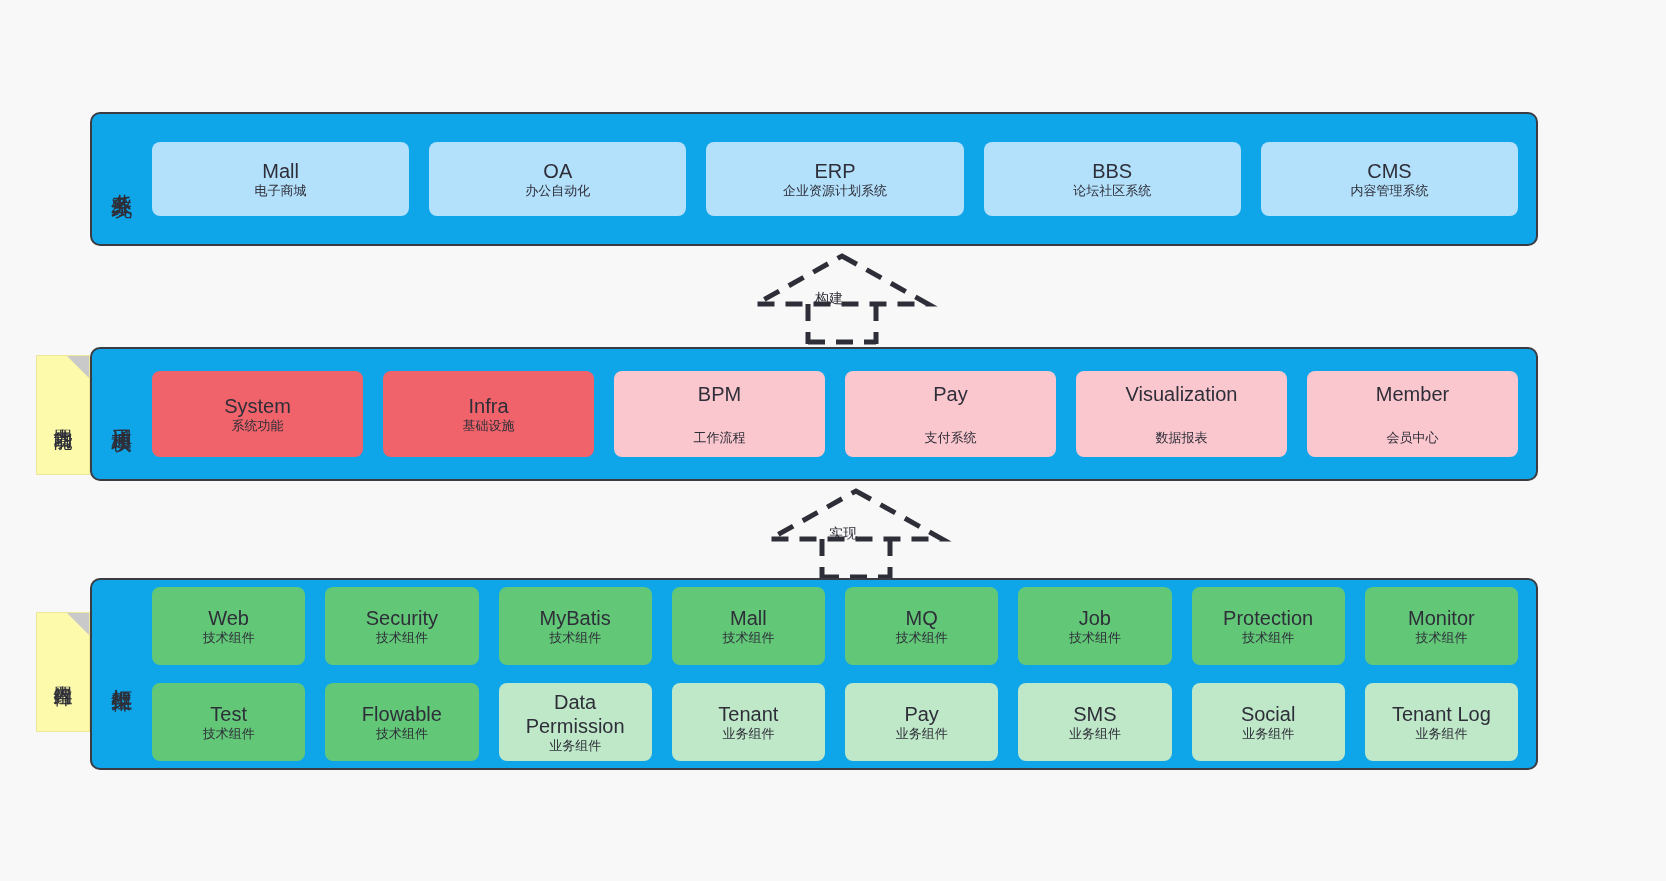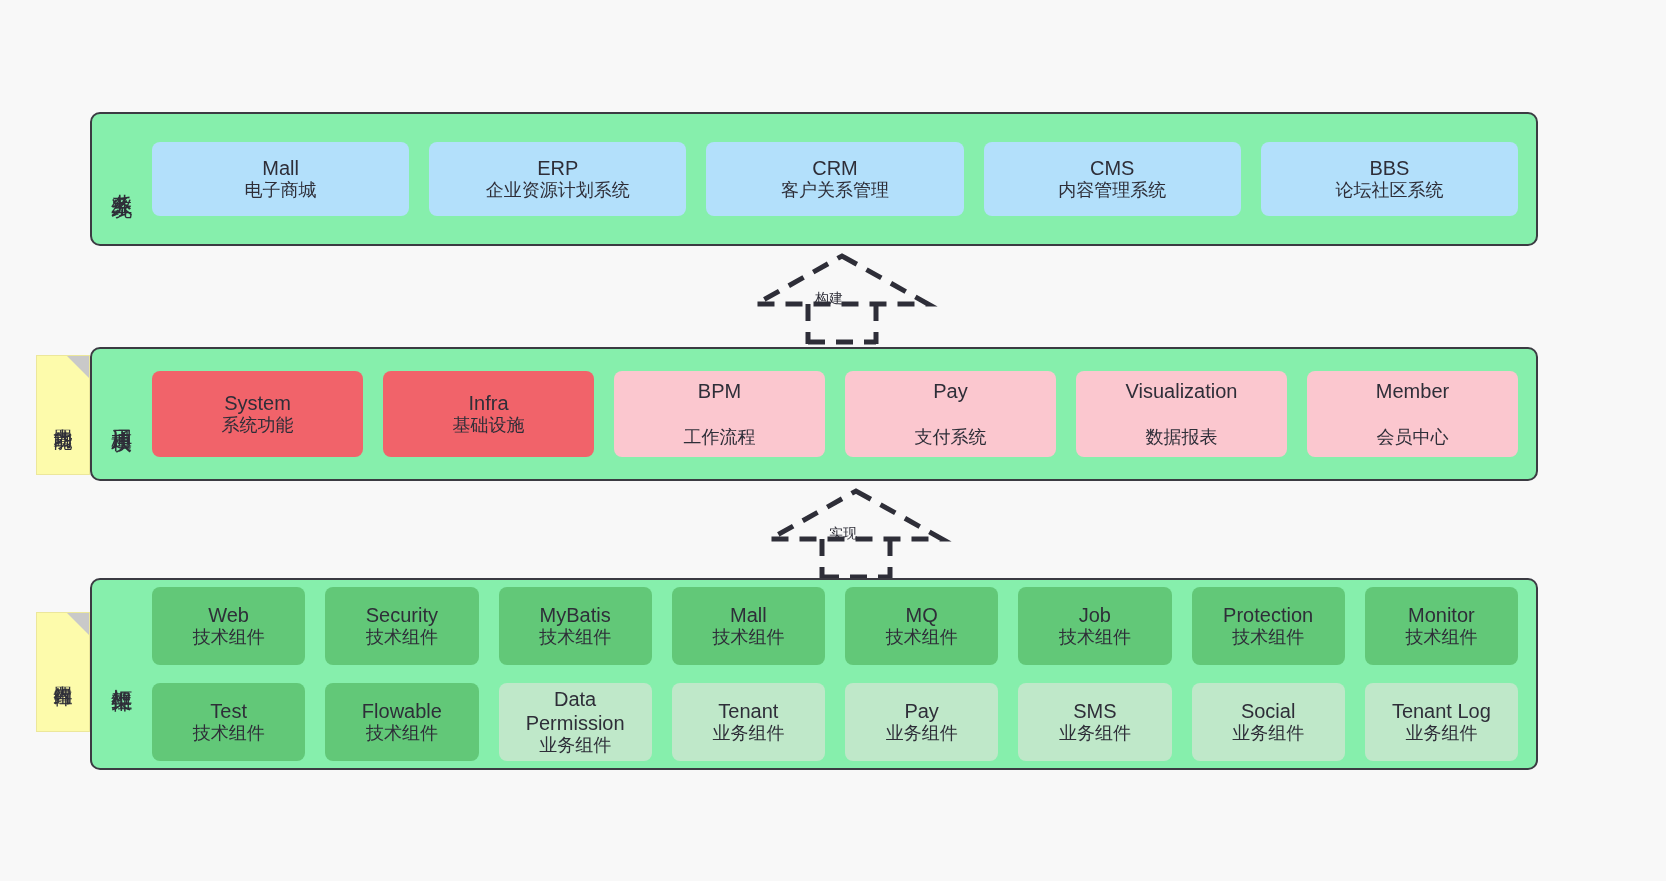"Mall" .layer { background: #86efac -> #0ea5e9 }
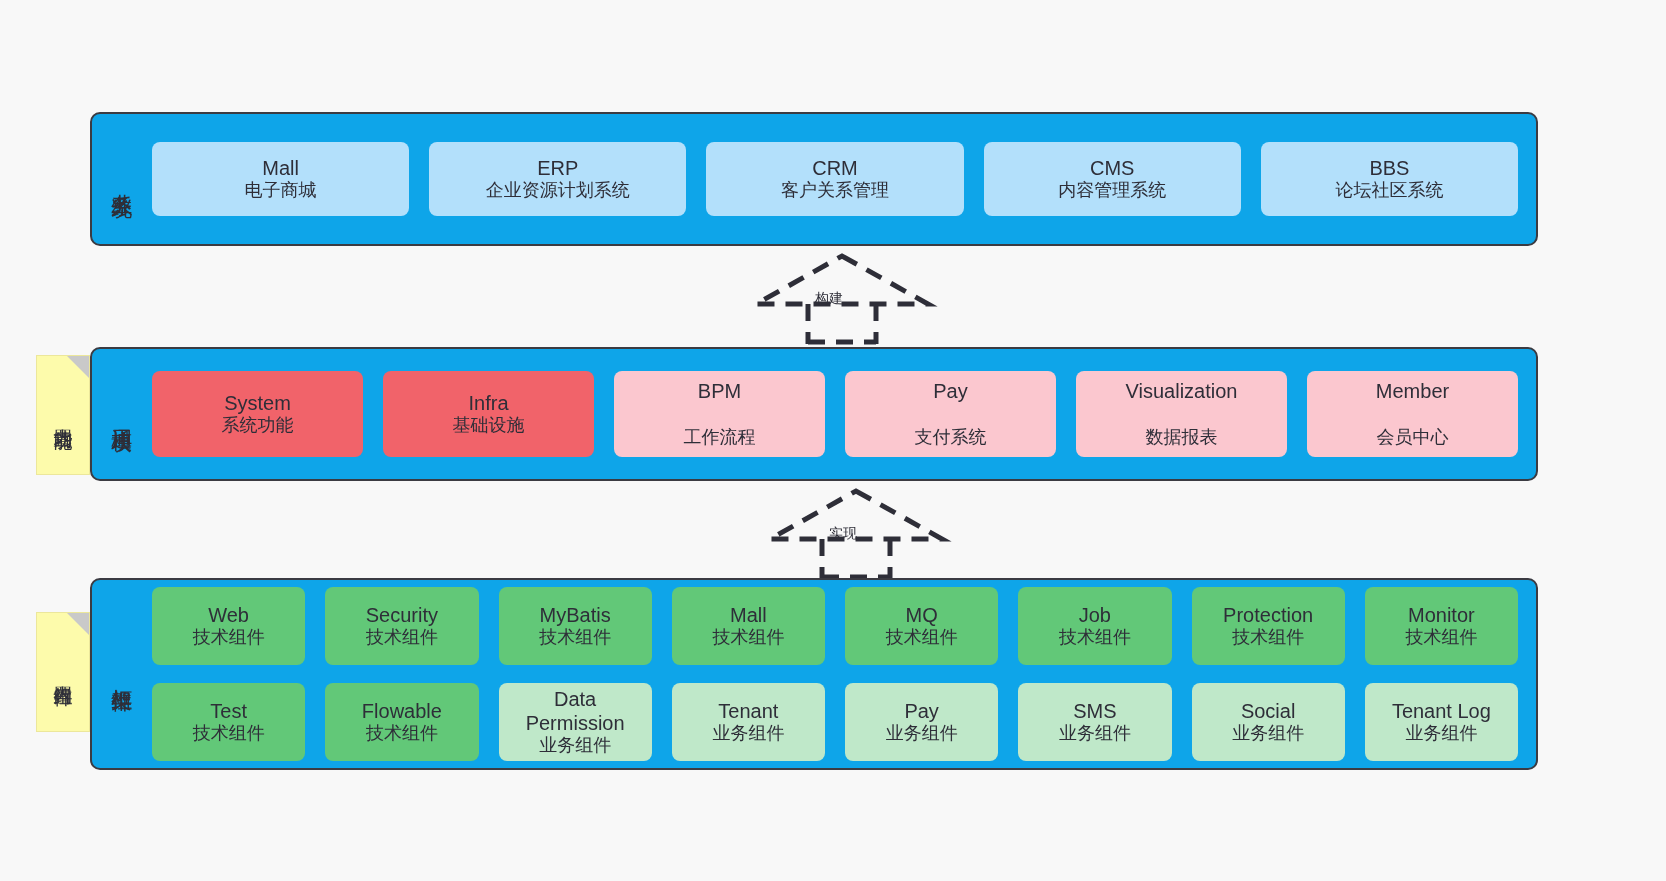"OA" div.card { html: none -> <div> <span>OA</span> <span>办公自动化</span> </div> }
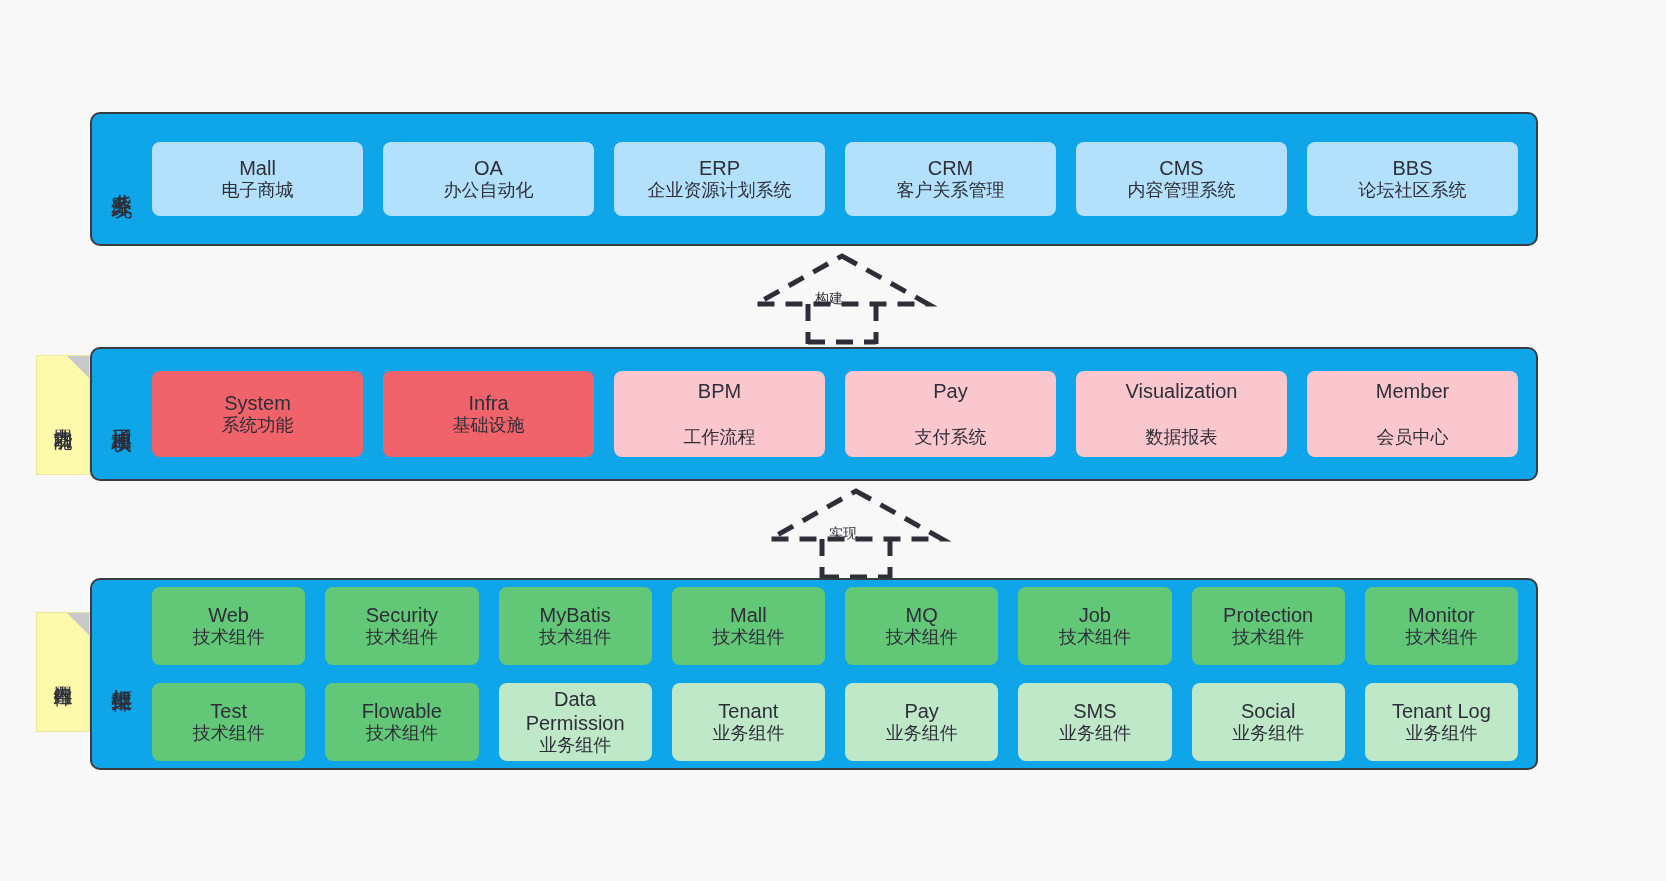"CRM" div.card { html: <div> <span>CRM</span> <span>客户关系管理</span> </div> -> none }
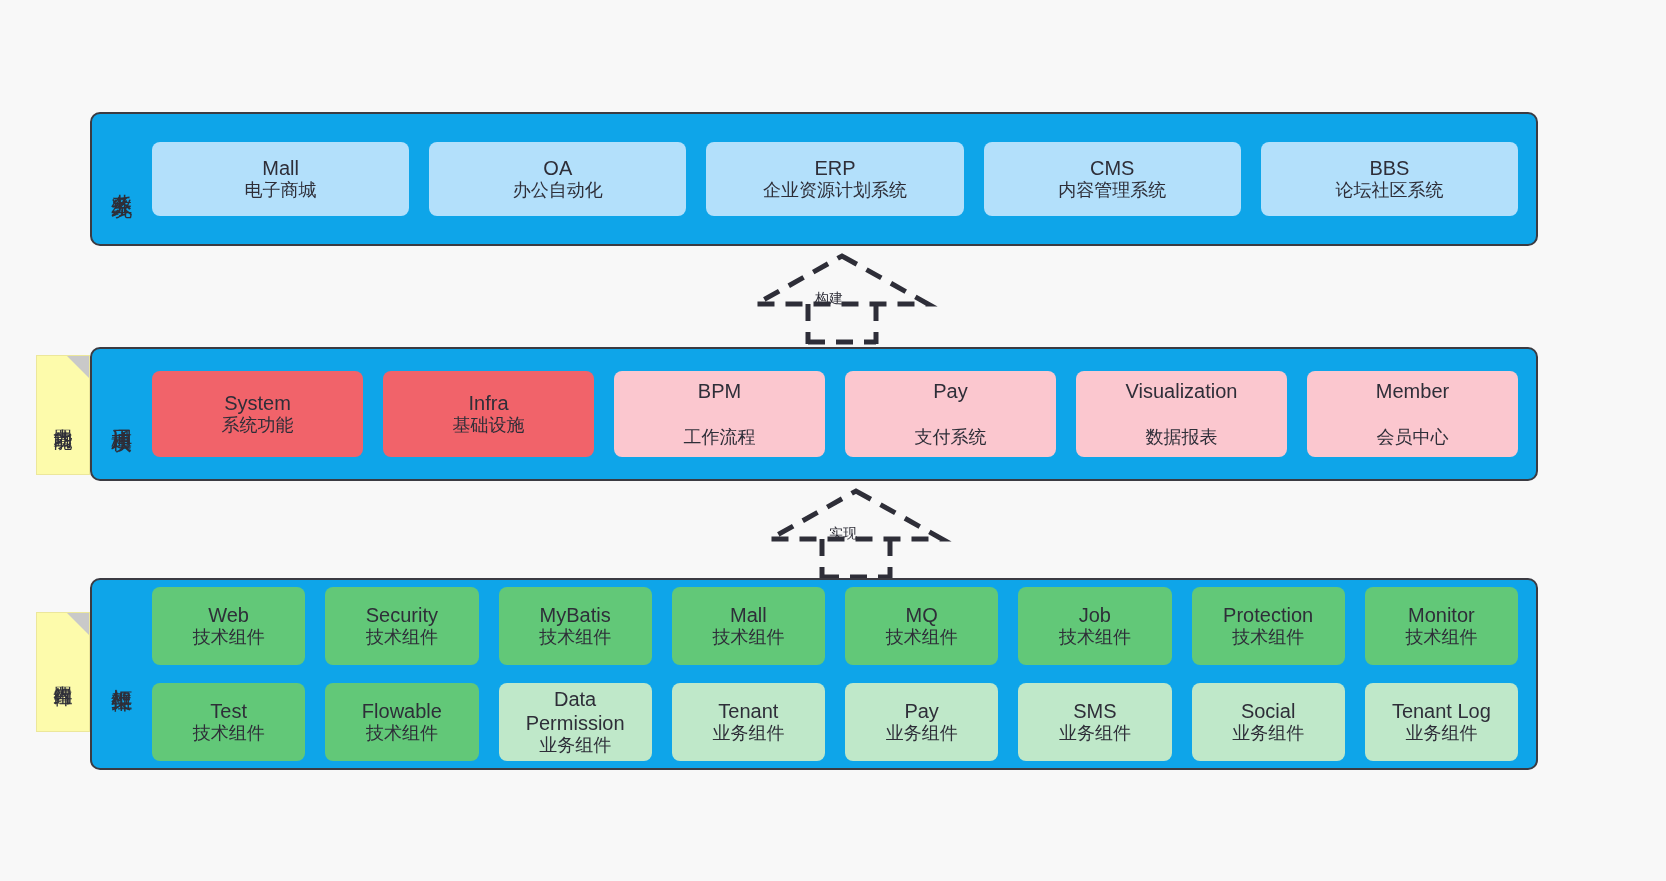"CMS" div.card { order: before "BBS" -> after "BBS" }
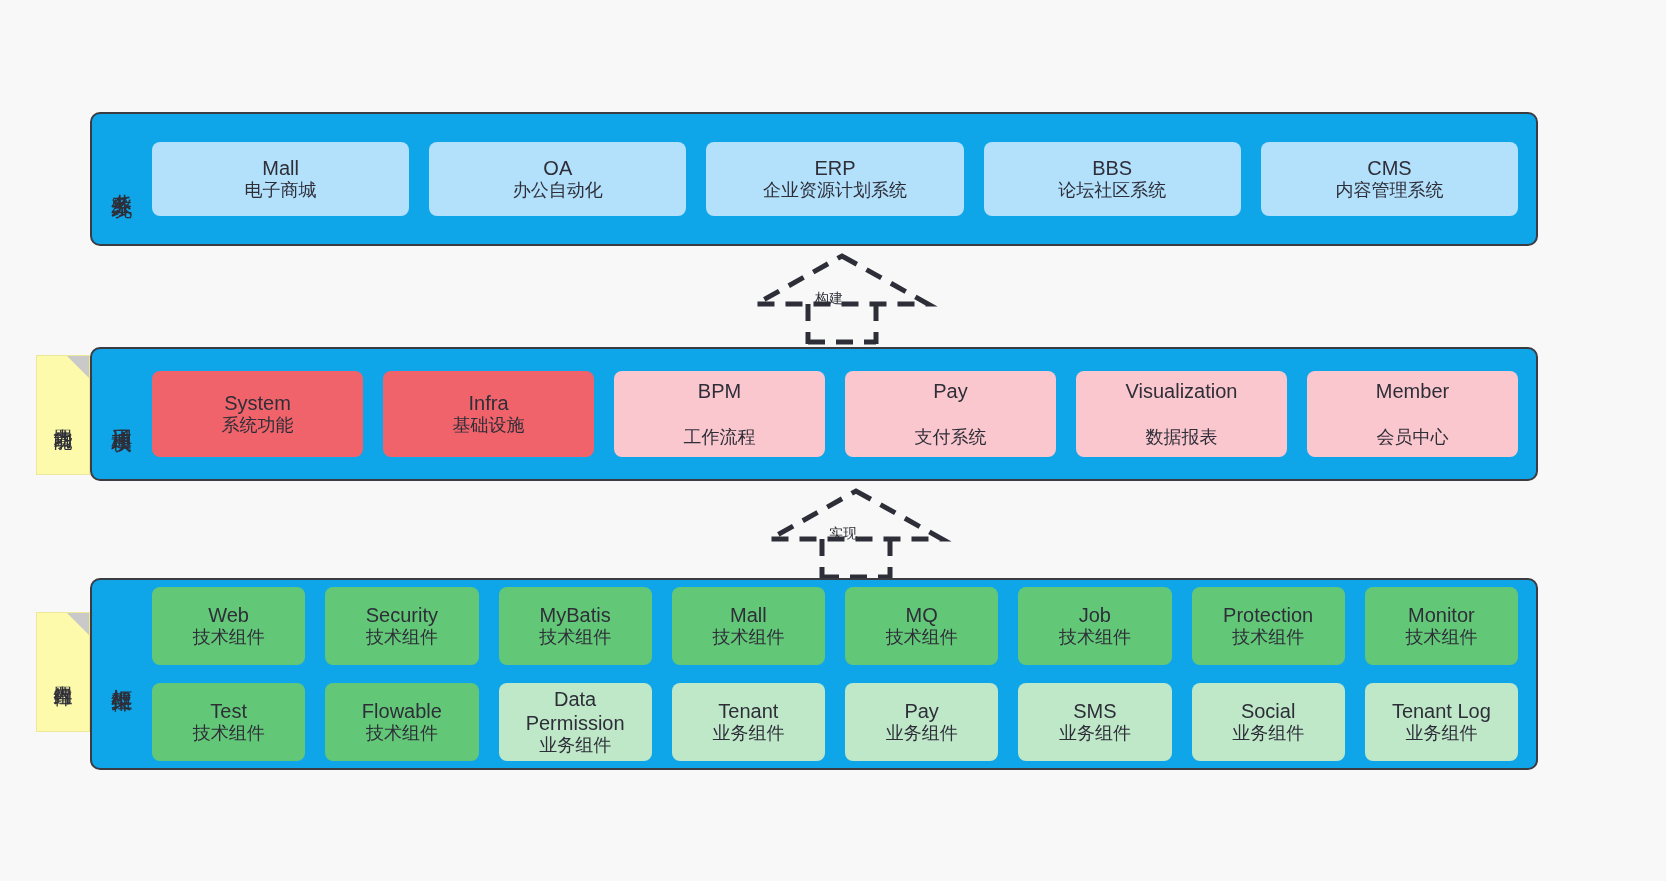"电子商城" .card .cn { font-size: 18px -> 13px }
